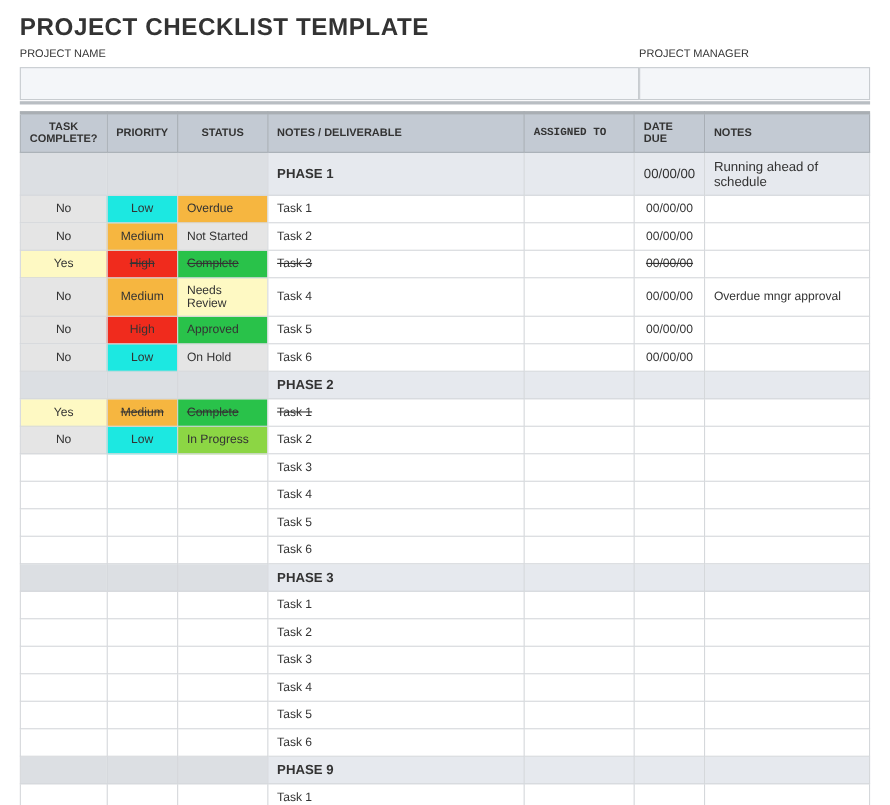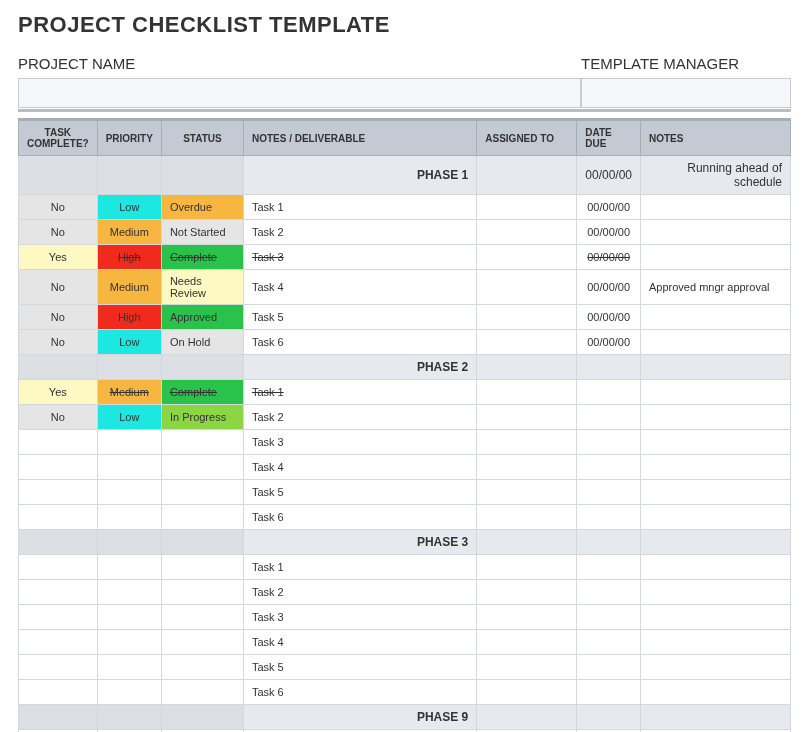"PROJECT CHECKLIST TEMPLATE" .title { margin-bottom: 17px -> 6px }
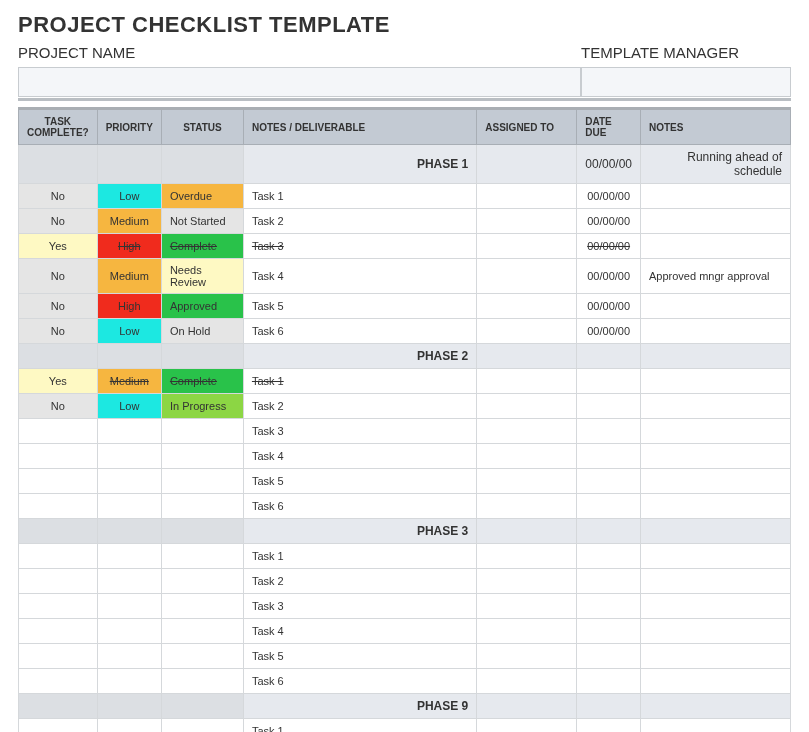"PROJECT NAME" .header-label { font-size: 15px -> 10px }
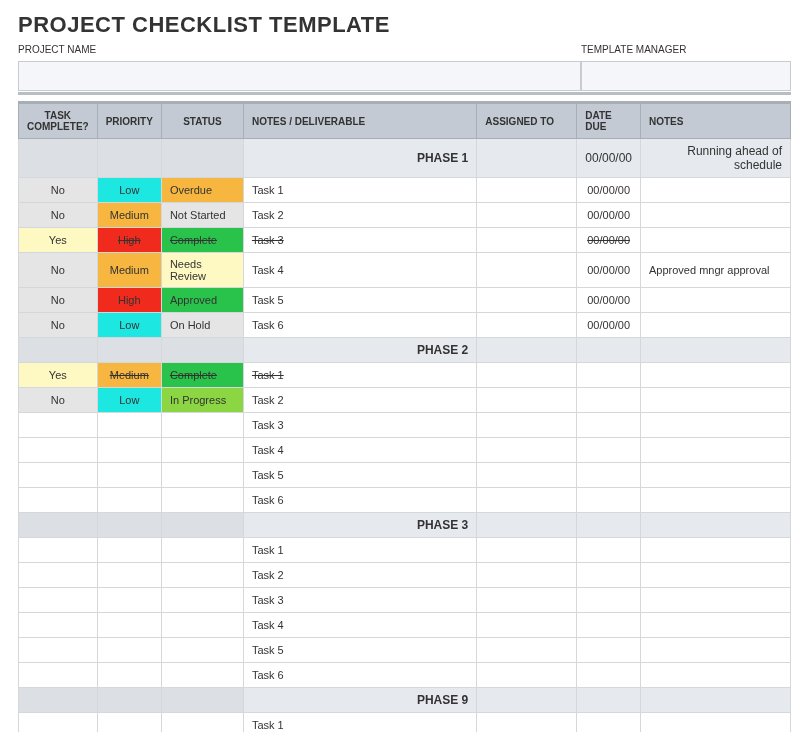"TEMPLATE MANAGER" div.header-label { text: TEMPLATE -> PROJECT }
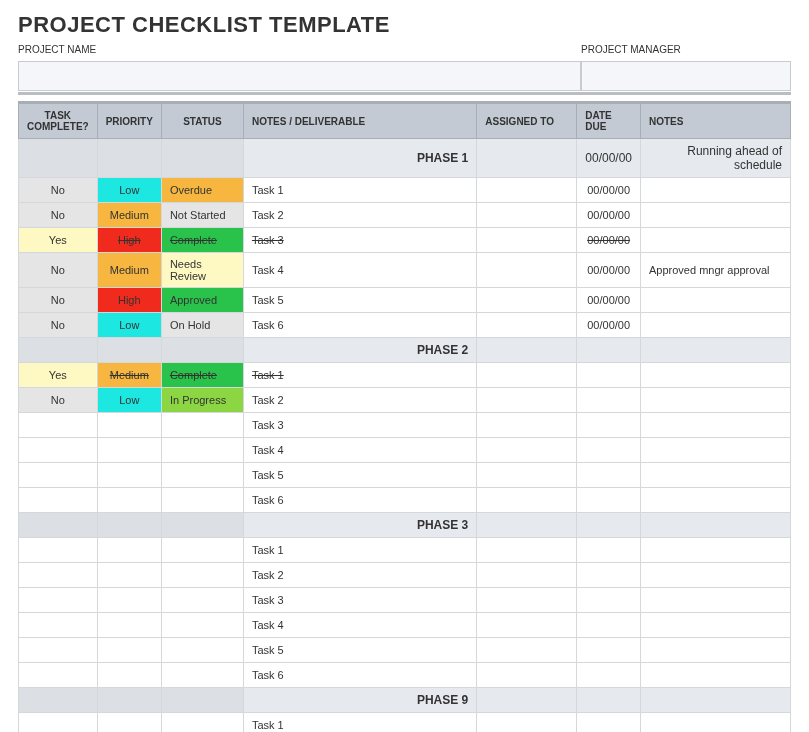"ASSIGNED TO" .col-assigned { font-family: none -> Liberation Mono, monospace }
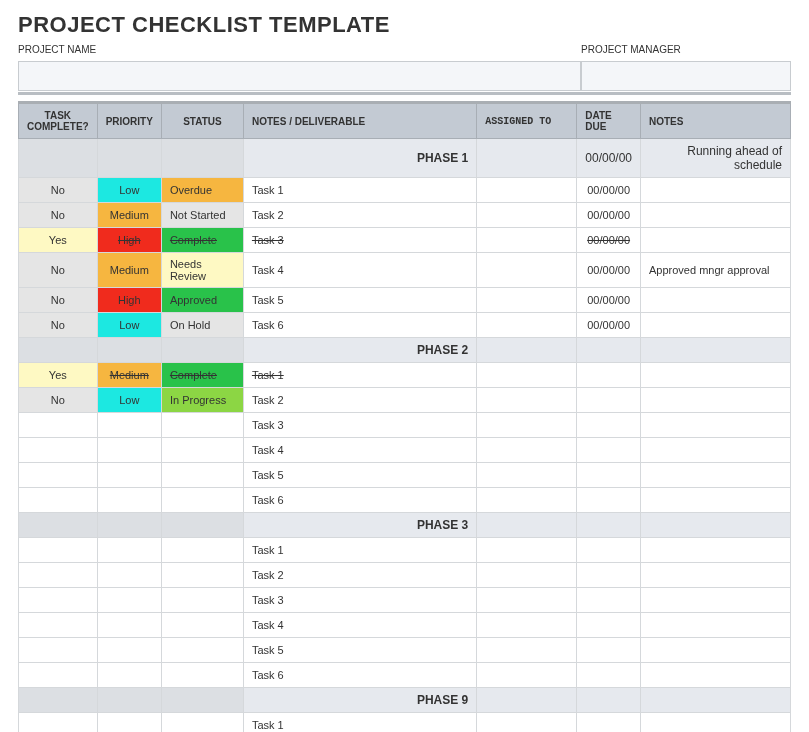"PHASE 1" tr.phase td { text-align: right -> none }
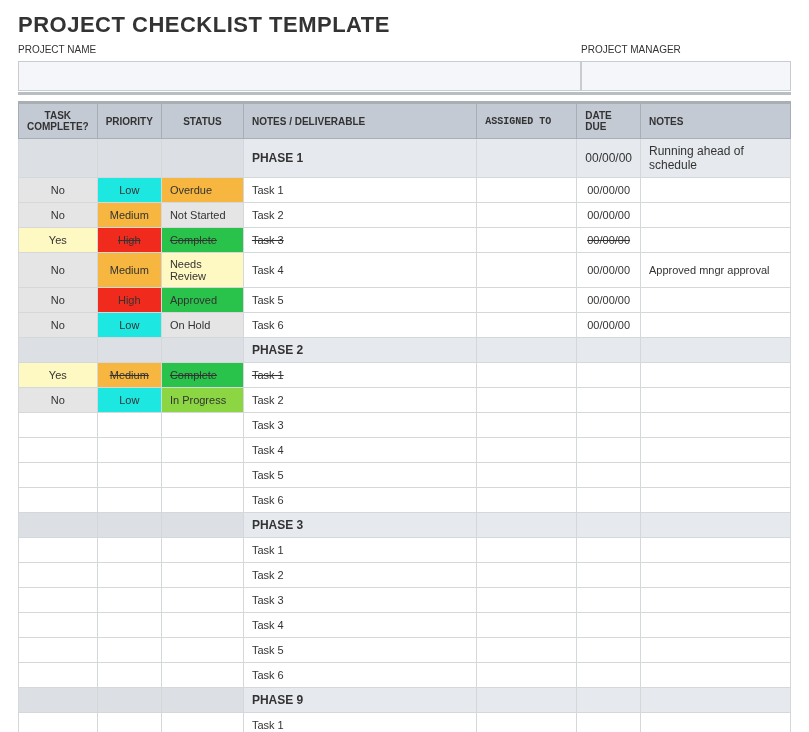"Approved mngr approval" td { text: Approved -> Overdue }
